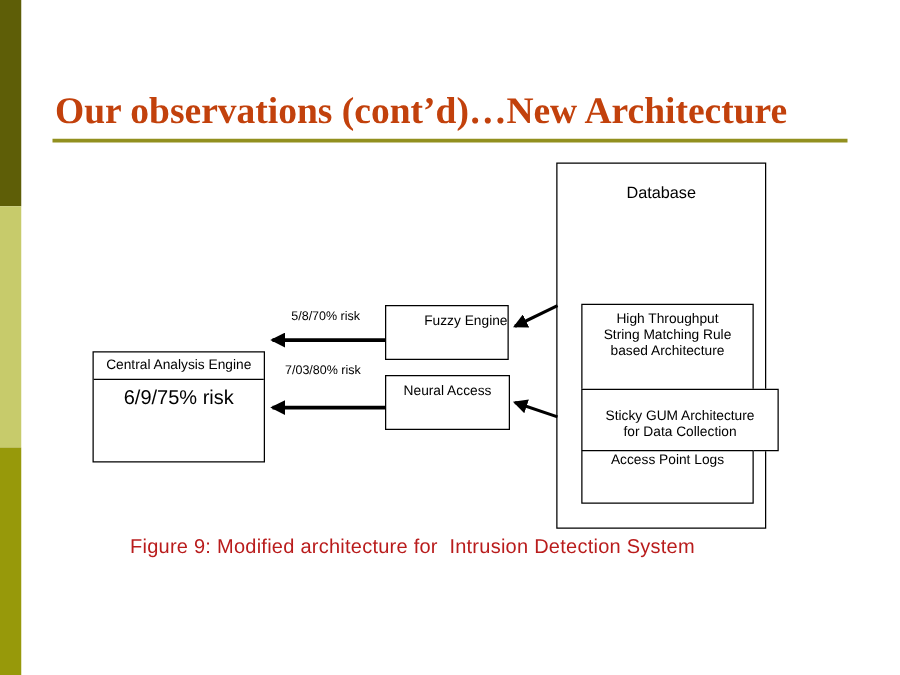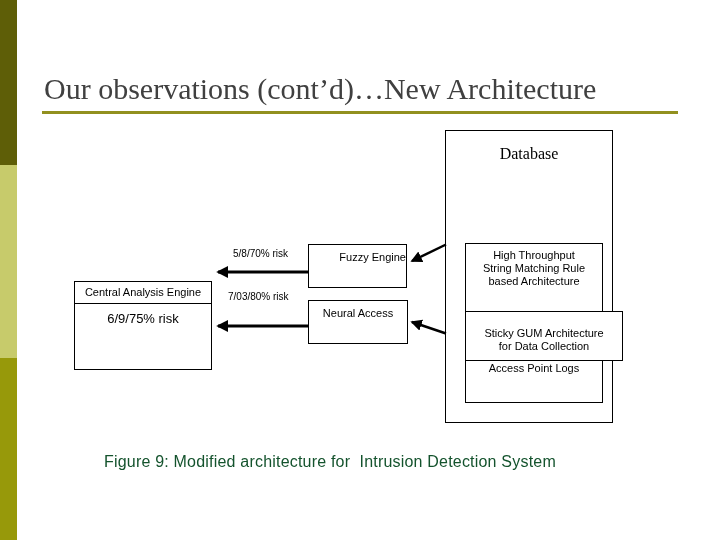"Our observations (cont’d)…New" .title { color: #404040 -> #c2410c; font-weight: normal -> bold }
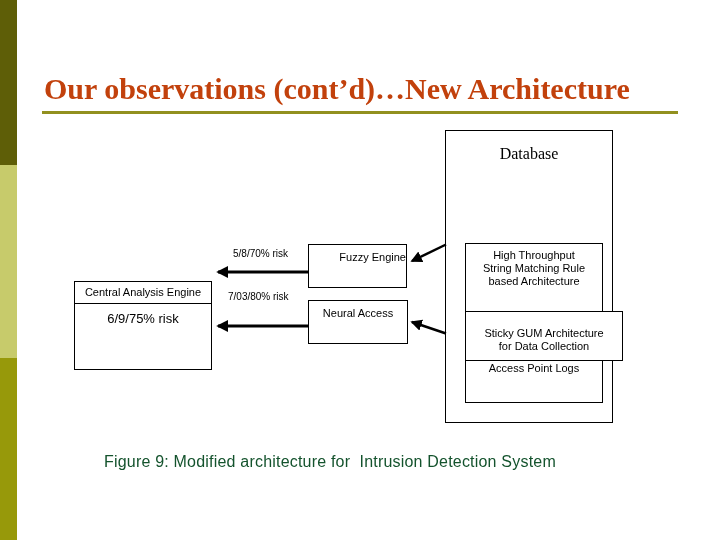"Database" .db-label { font-family: Liberation Serif, serif -> none; font-size: 16px -> 13px }
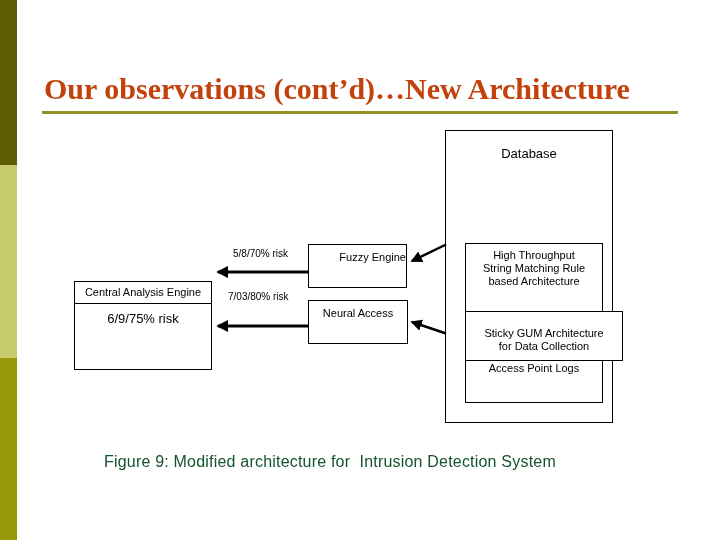"6/9/75% risk" .central-risk { font-size: 13px -> 16px }
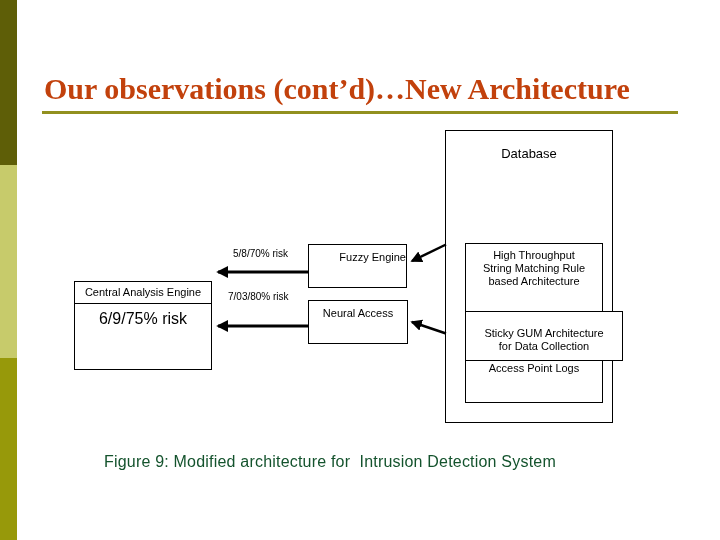"Figure 9: Modified architecture for" .caption { color: #14532d -> #b91c1c; top: 452px -> 428px }
